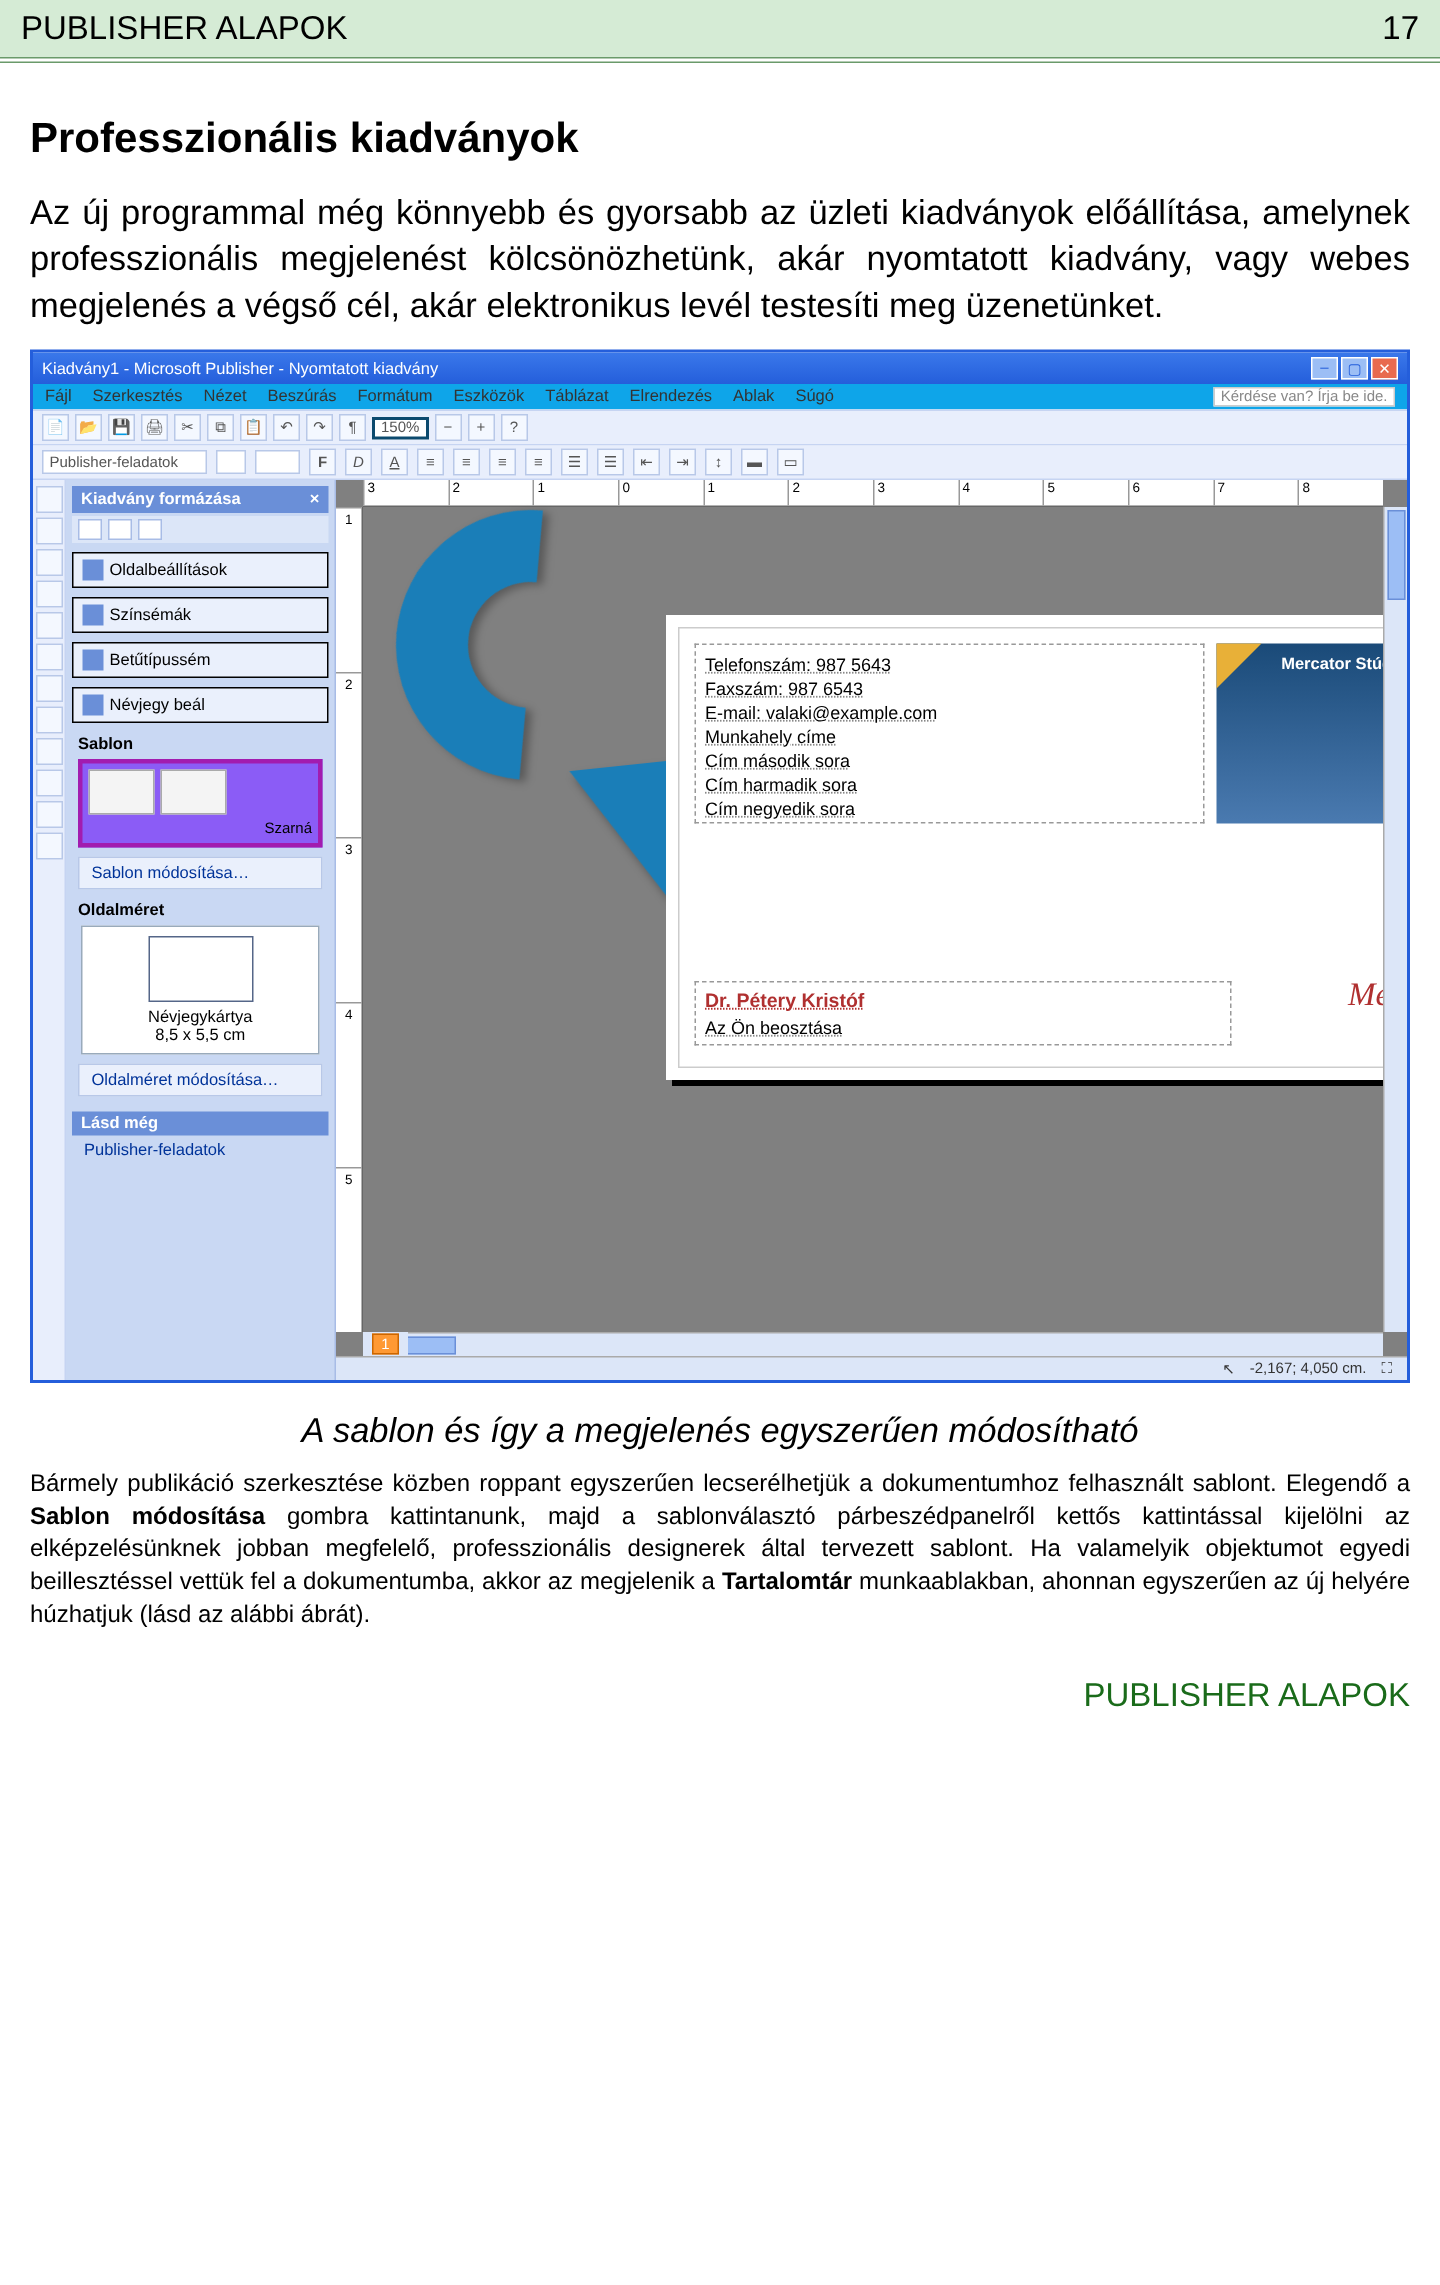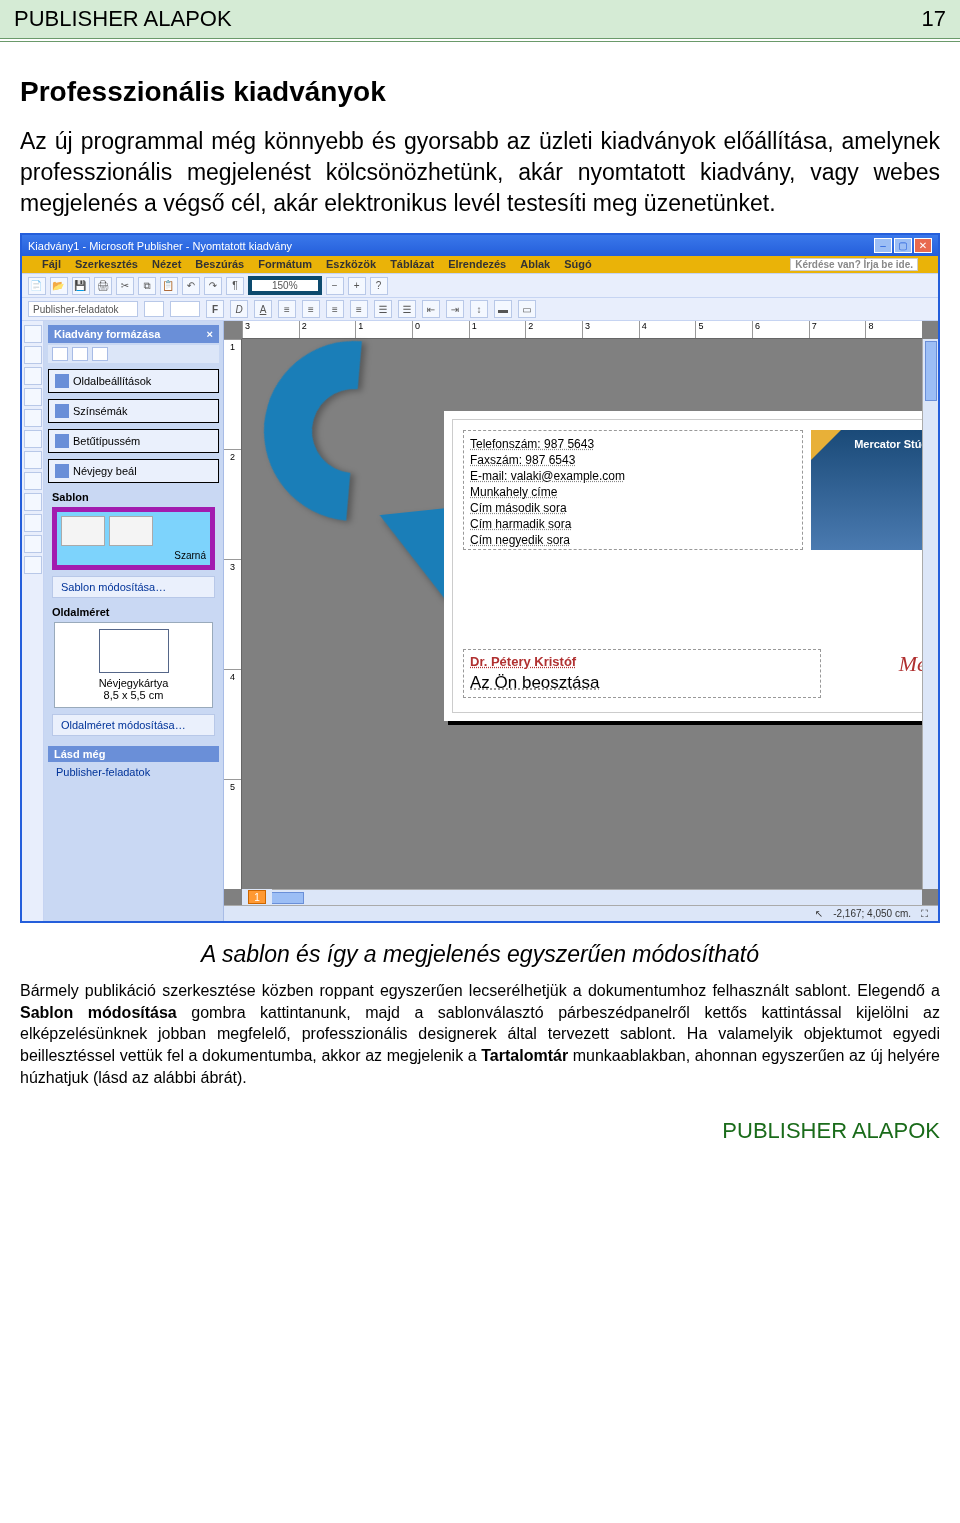"Fájl" .menubar { background: #eab308 -> #0ea5e9; font-weight: bold -> none; padding: 2px 20px -> 2px 8px }
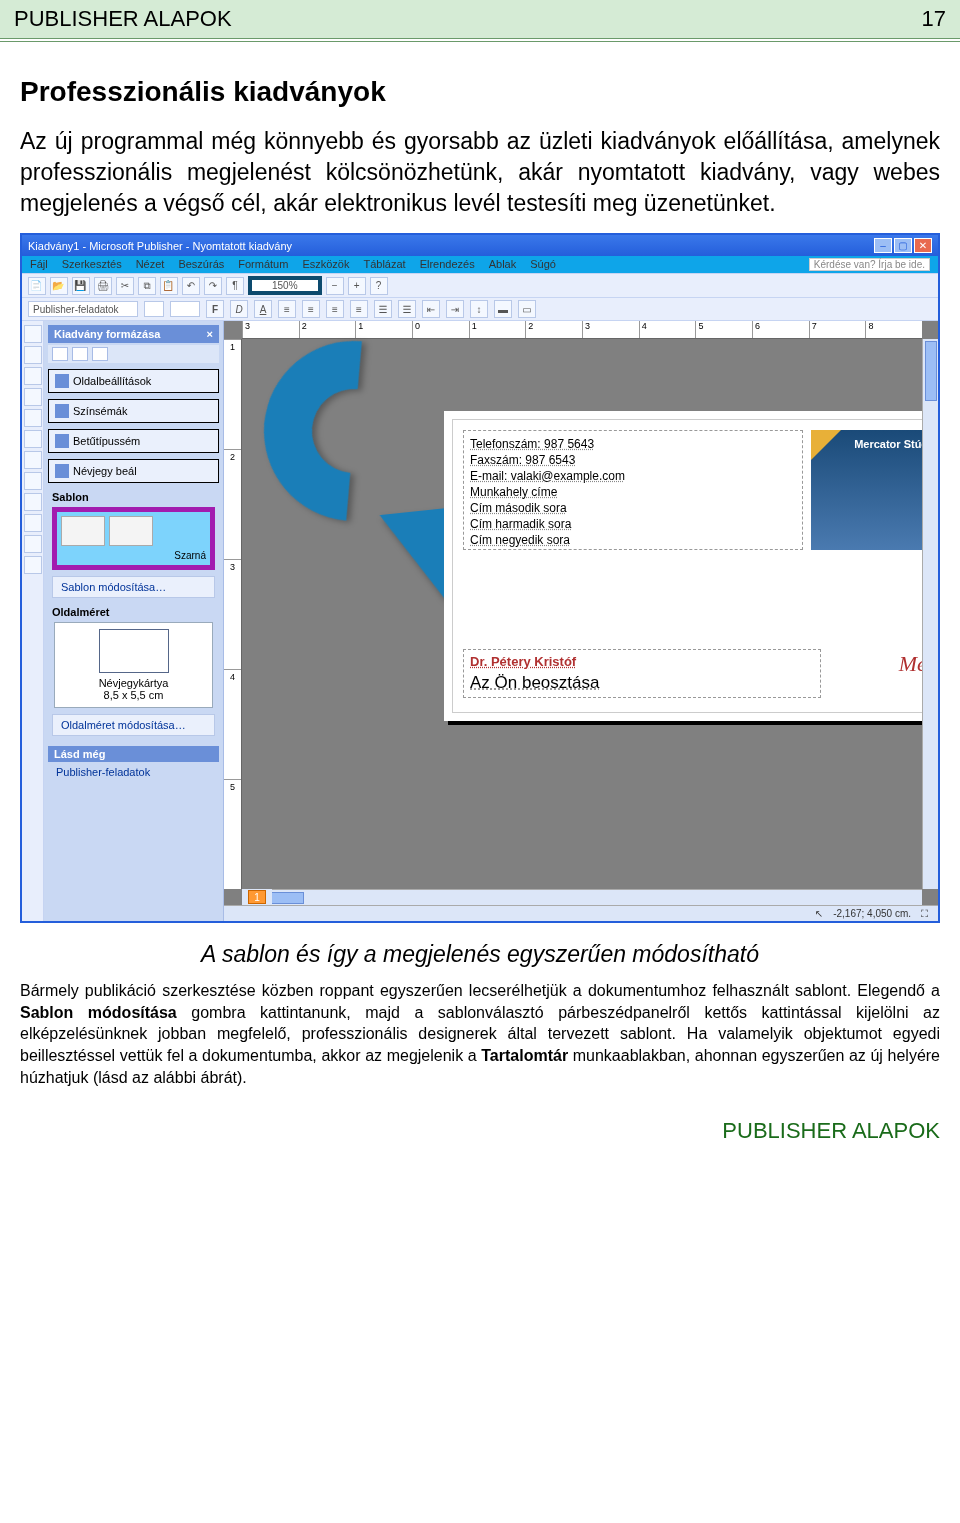"150%" .zoom-val { border: 4px solid #0c4a6e -> 2px solid #0c4a6e; padding: 0 20px -> 0 4px }
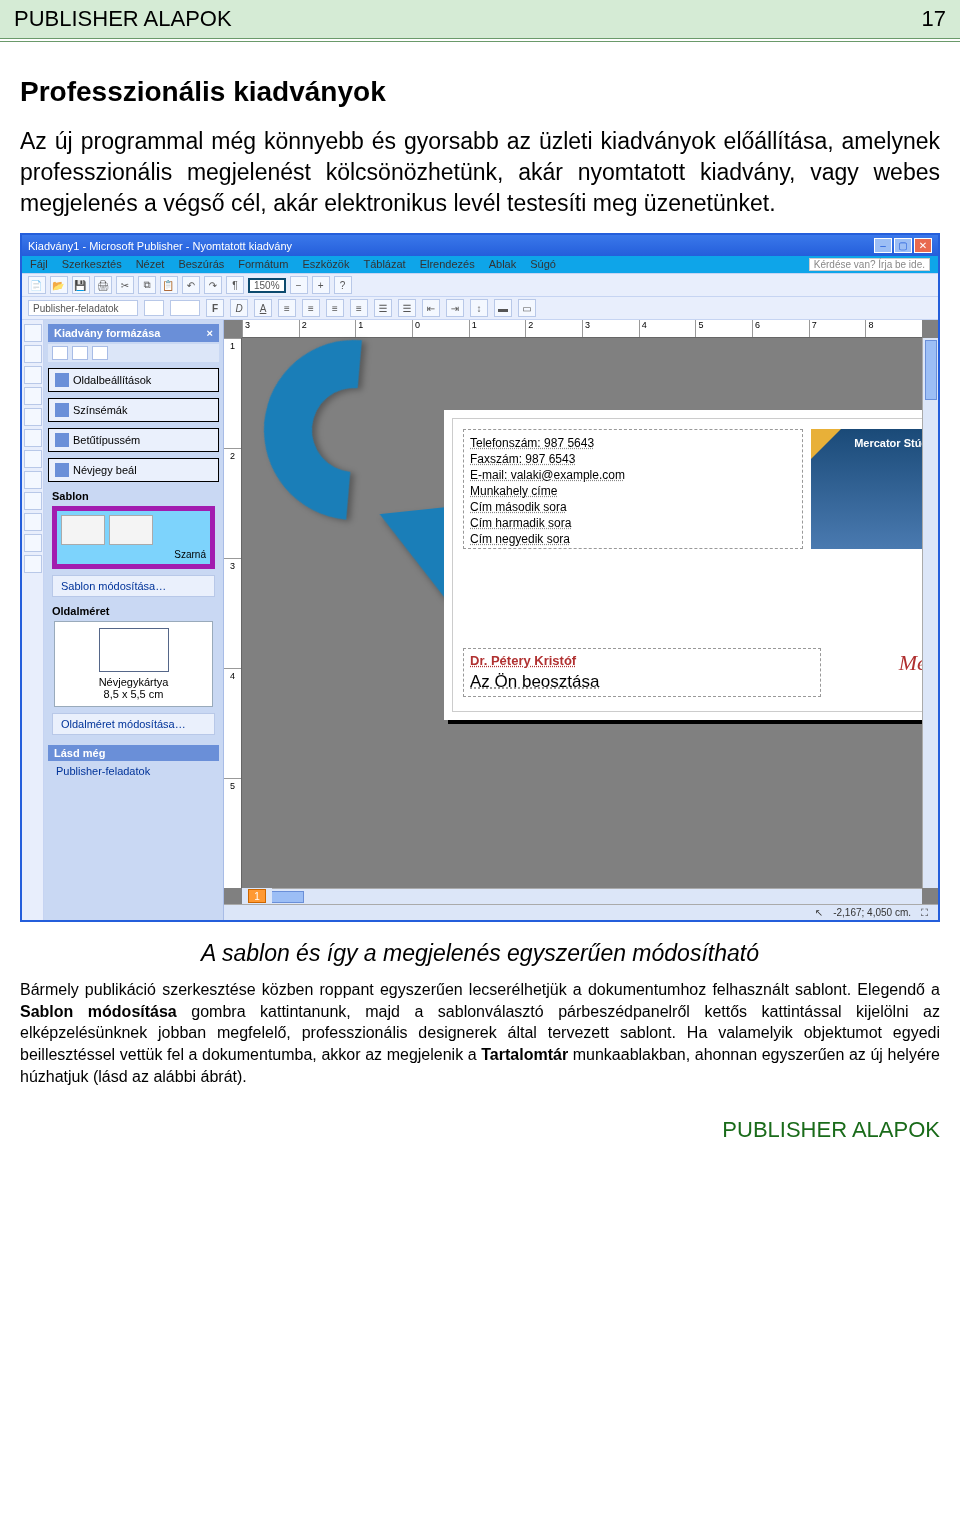"Szarná" .tp-card { background: #7dd3fc -> #8b5cf6; border: 5px solid #a21caf -> 3px solid #a21caf }
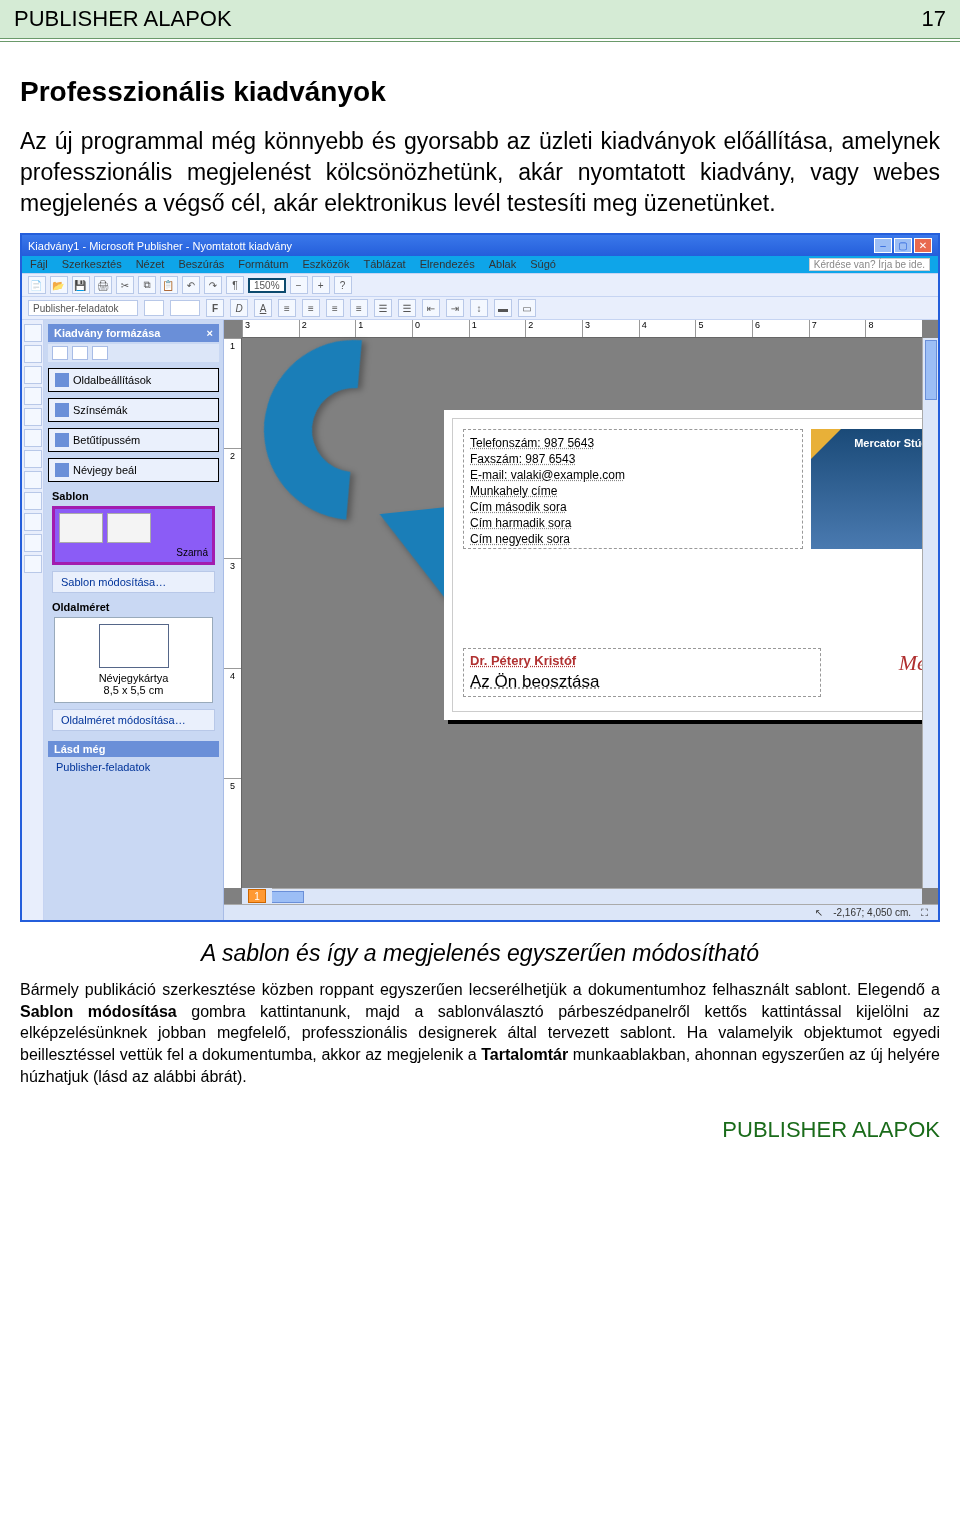"Az Ön beosztása" .bc-name .r { font-size: 17px -> 12px }
